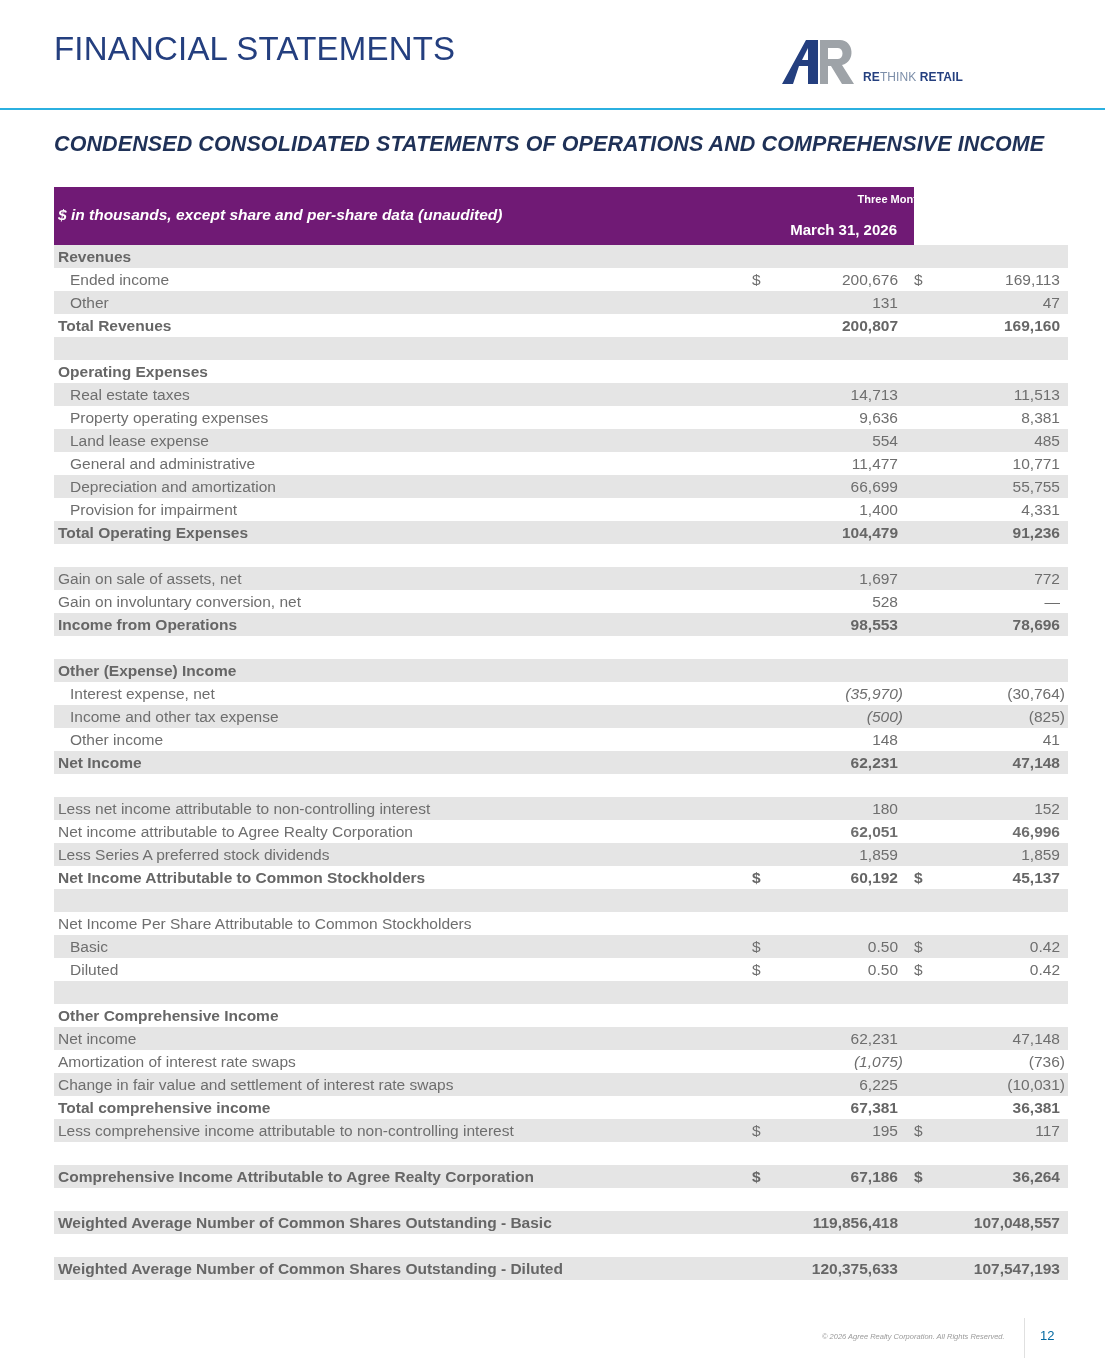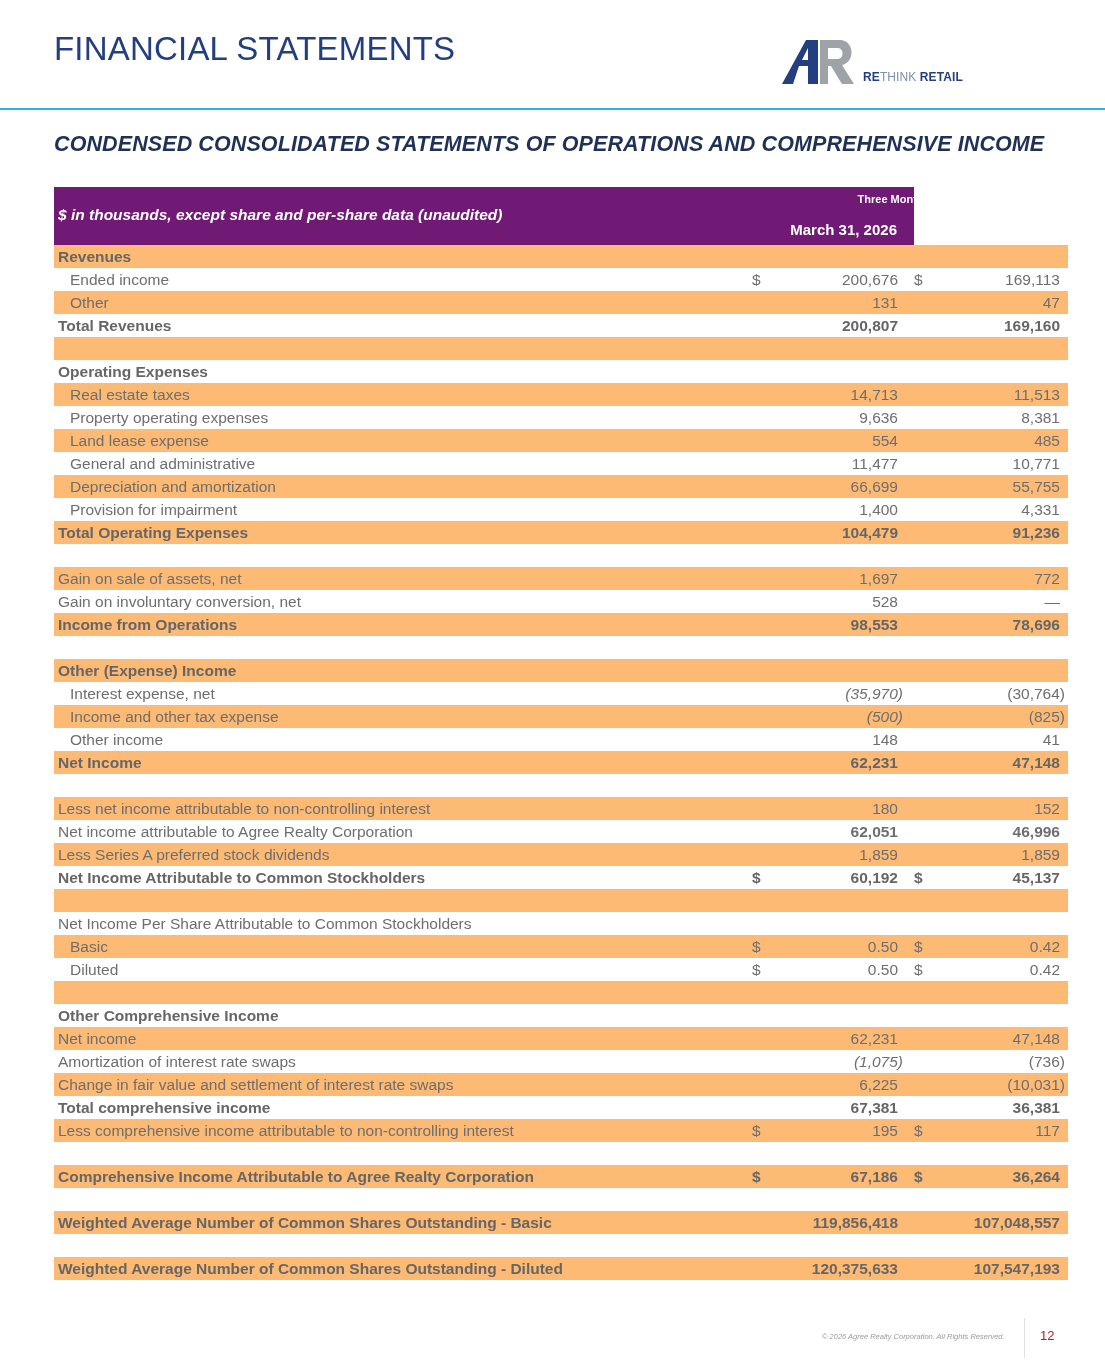"Revenues" .row.shade { background: #fdba74 -> #e5e5e5 }
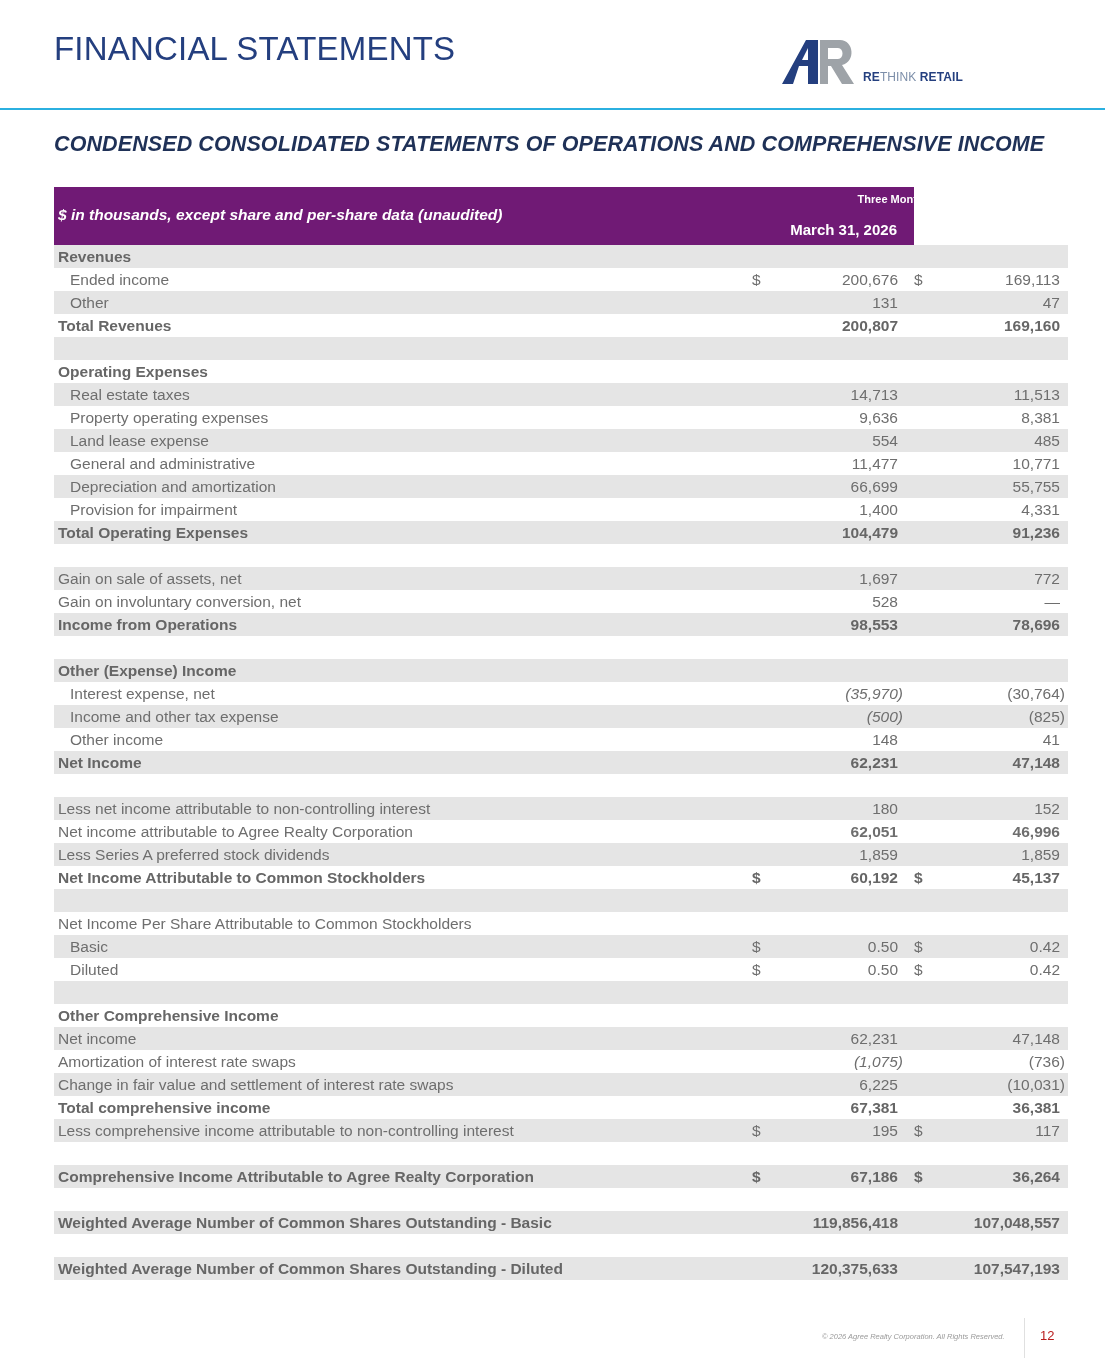"12" .footer-page { color: #b91c1c -> #0369a1 }
